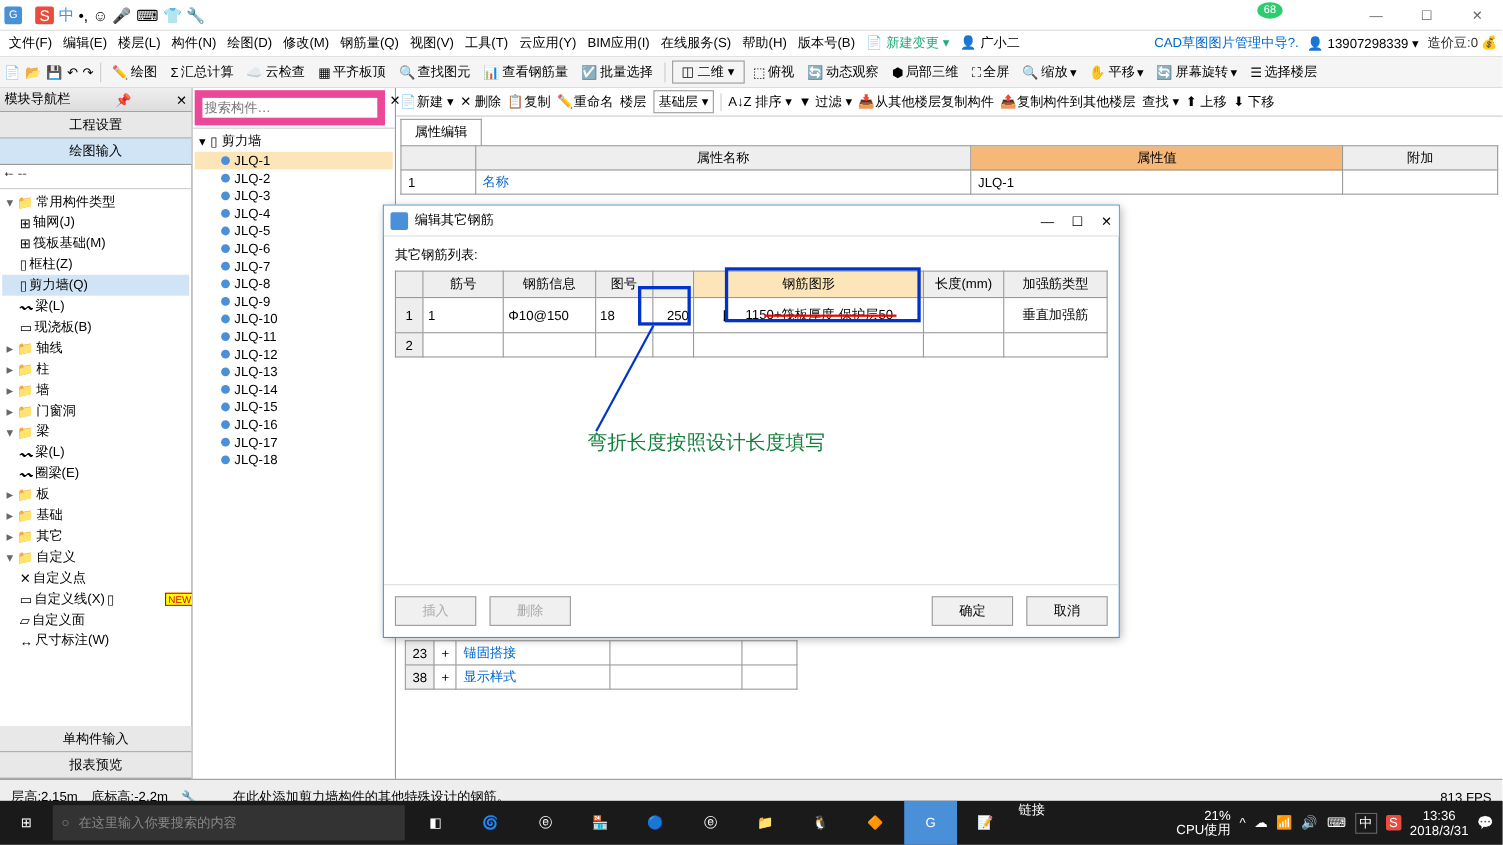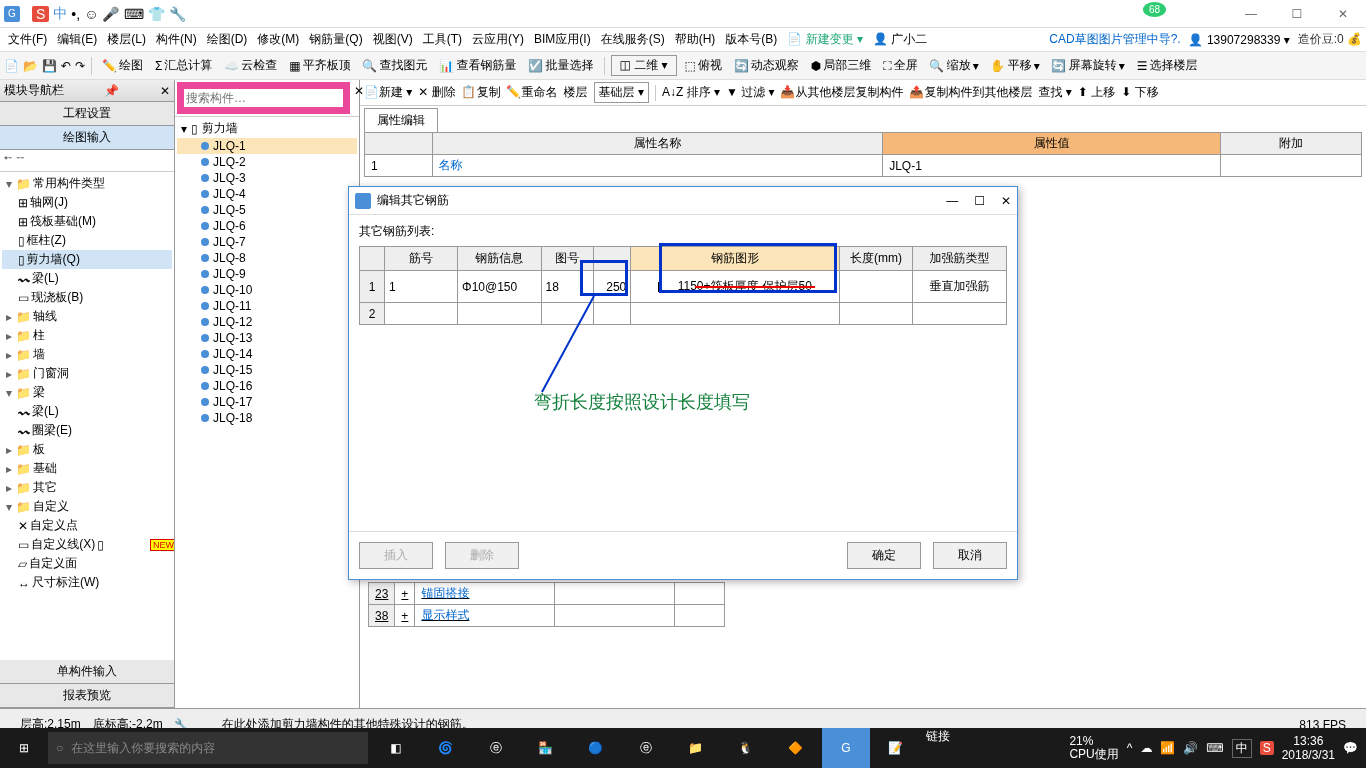"23" .bottom-props { text-decoration: underline -> none }
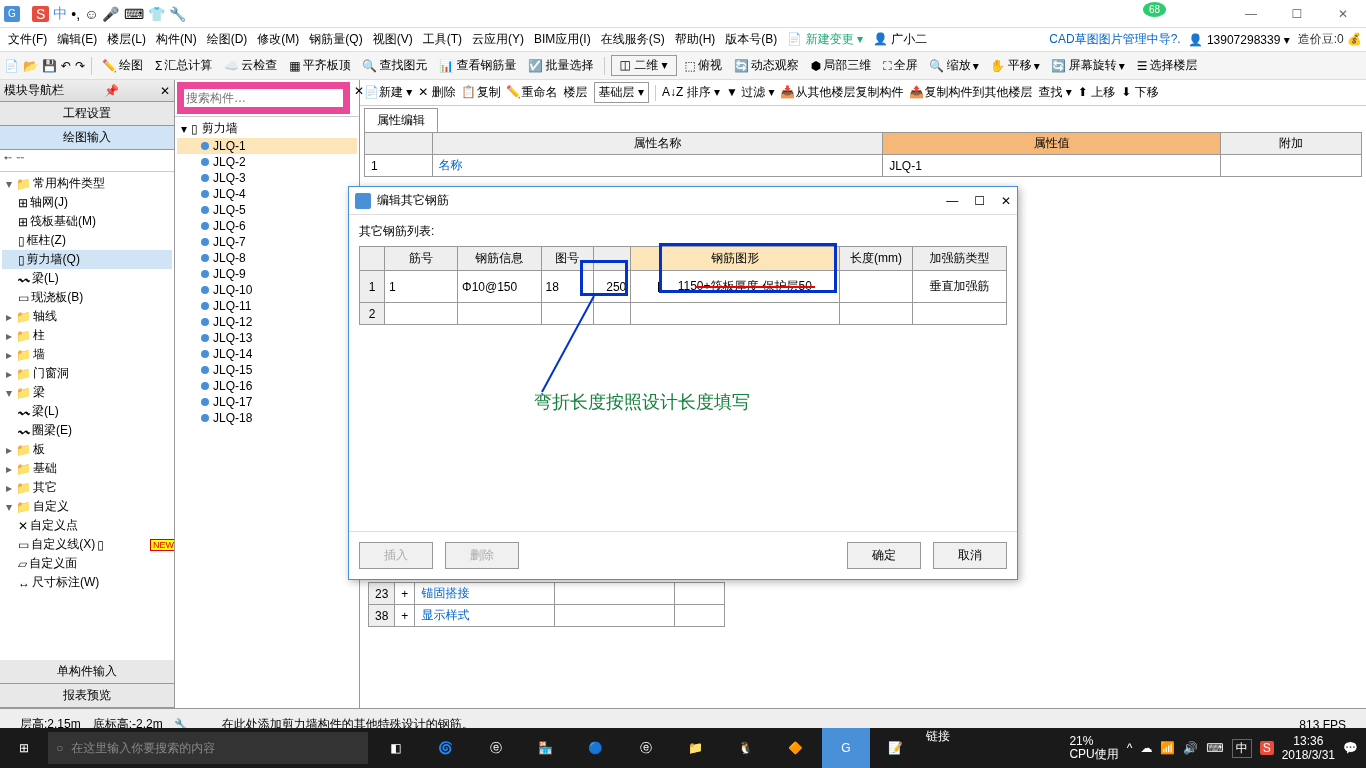"层高:2.15m" .statusbar { padding: 0 20px -> 0 10px }
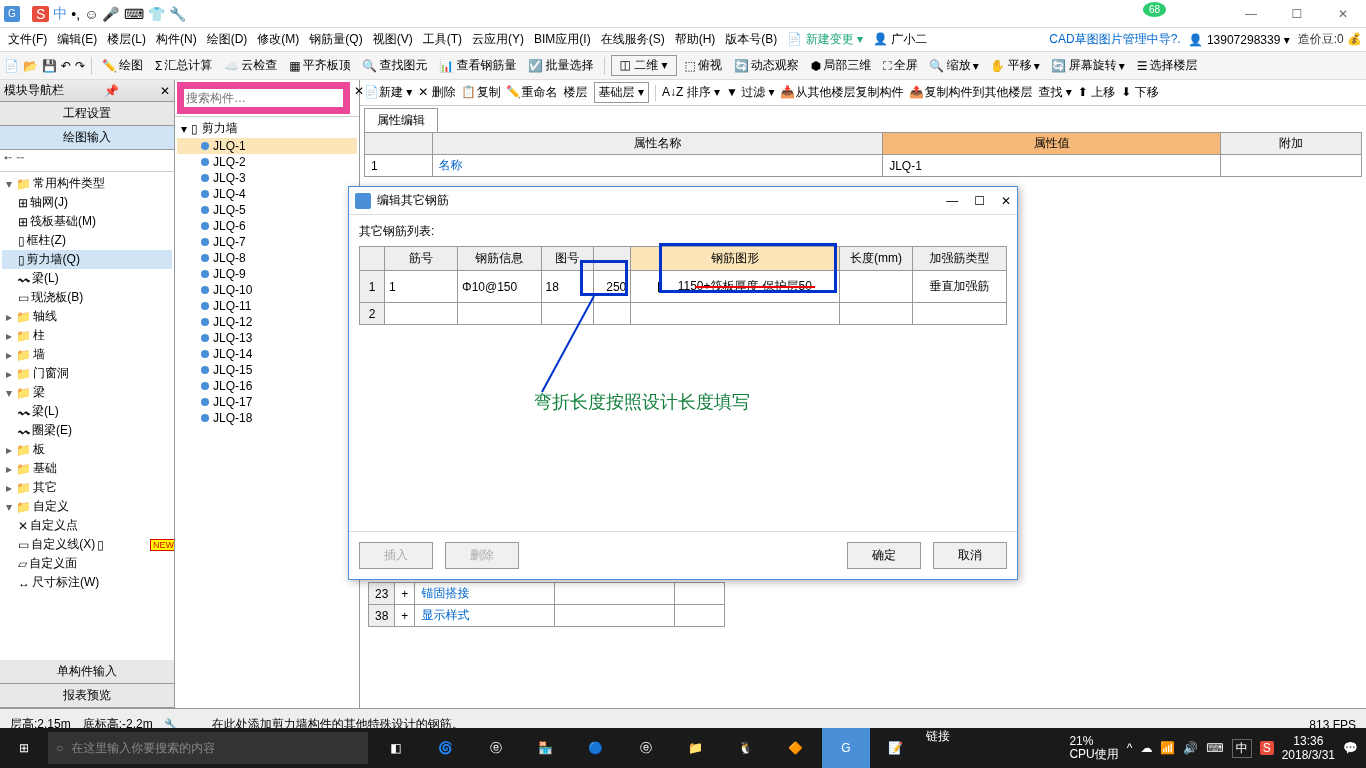"21%" .taskbar .cpu { text-align: left -> right }
